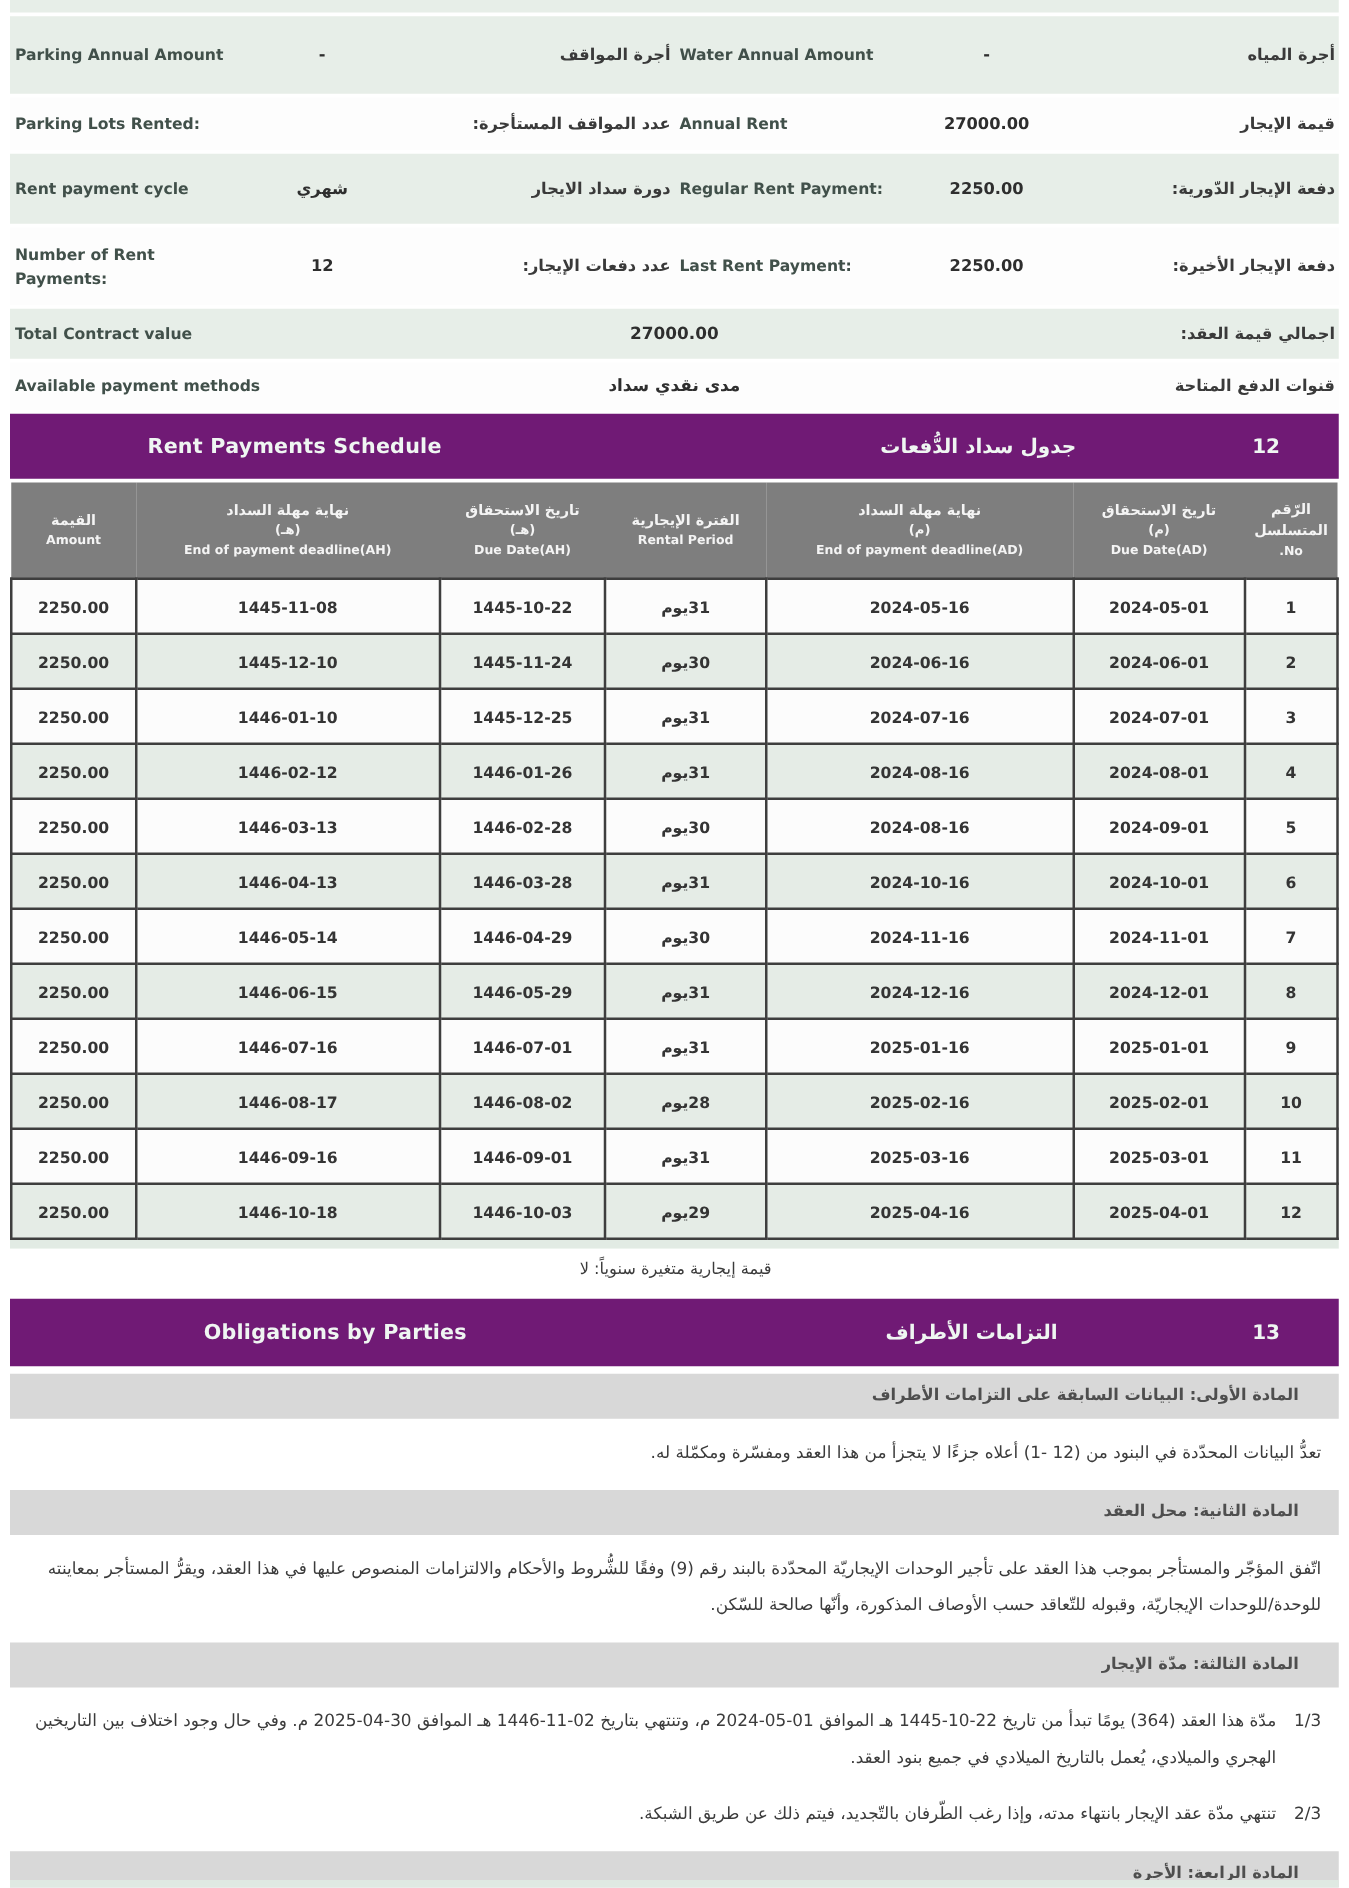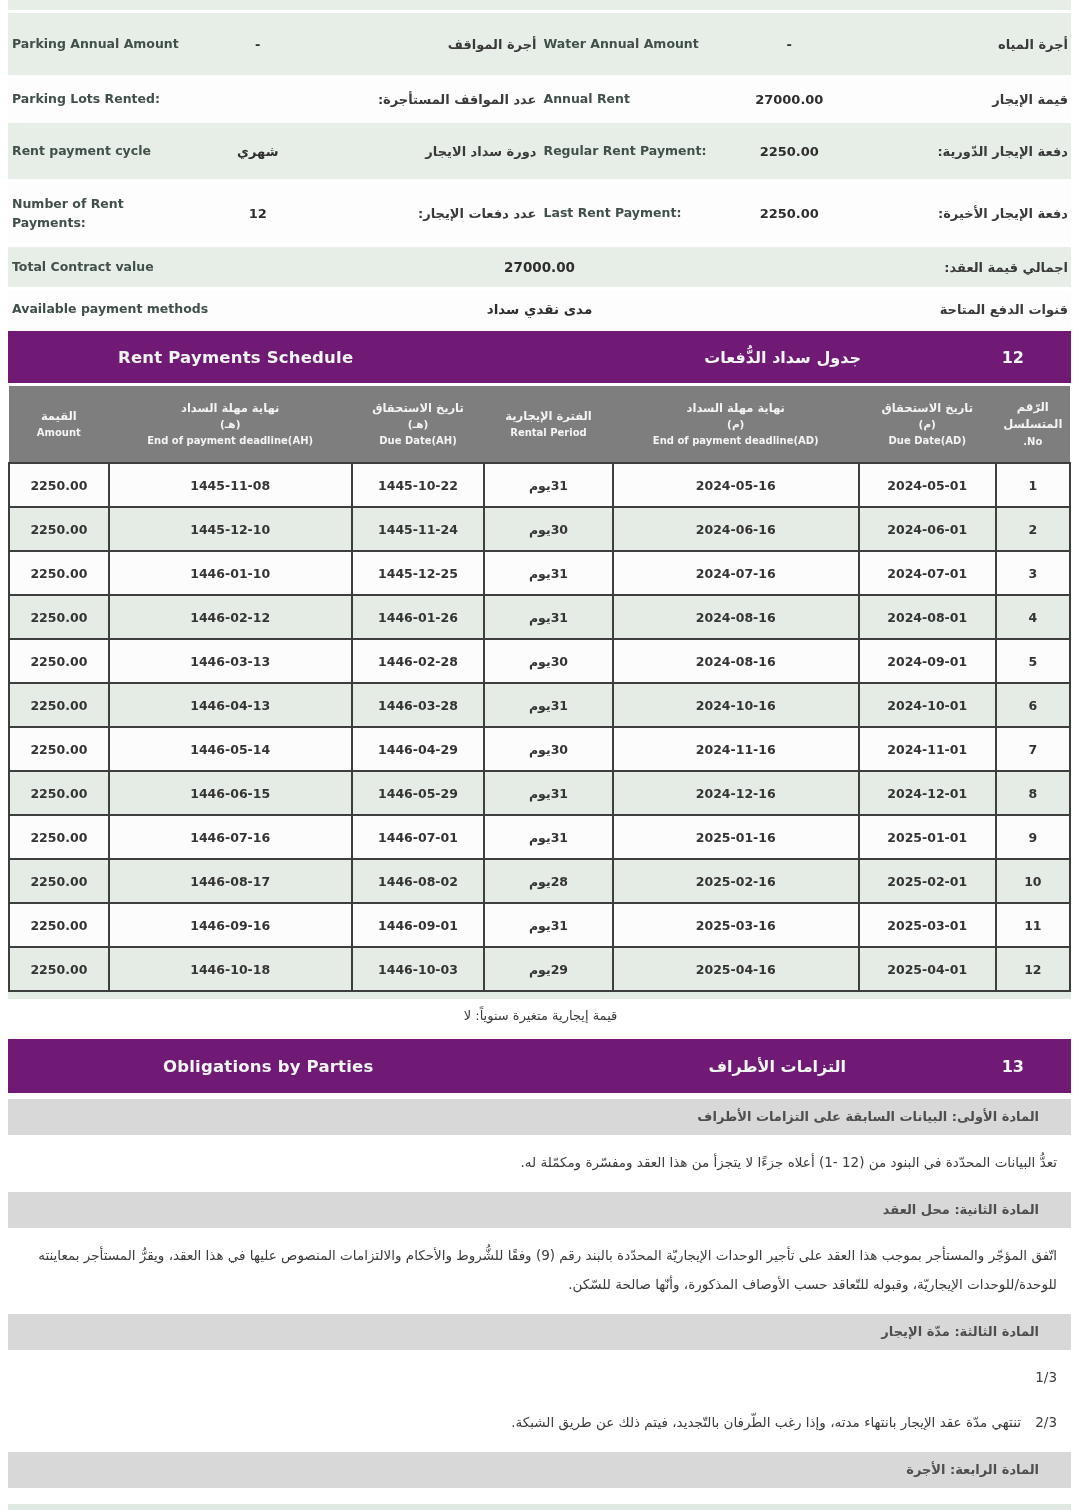"مدّة هذا العقد (364) يومًا" div.clause-text { html: none -> <div>مدّة هذا العقد (364) يومًا تبدأ من تاريخ 22-10-1445 هـ الموافق 01-05-2024 م، وتنتهي بتاريخ 02-11-1446 هـ الموافق 30-04-2025 م. وفي حال وجود اختلاف بين التاريخين الهجري والميلادي، يُعمل بالتاريخ الميلادي في جميع بنود العقد.</div> }
